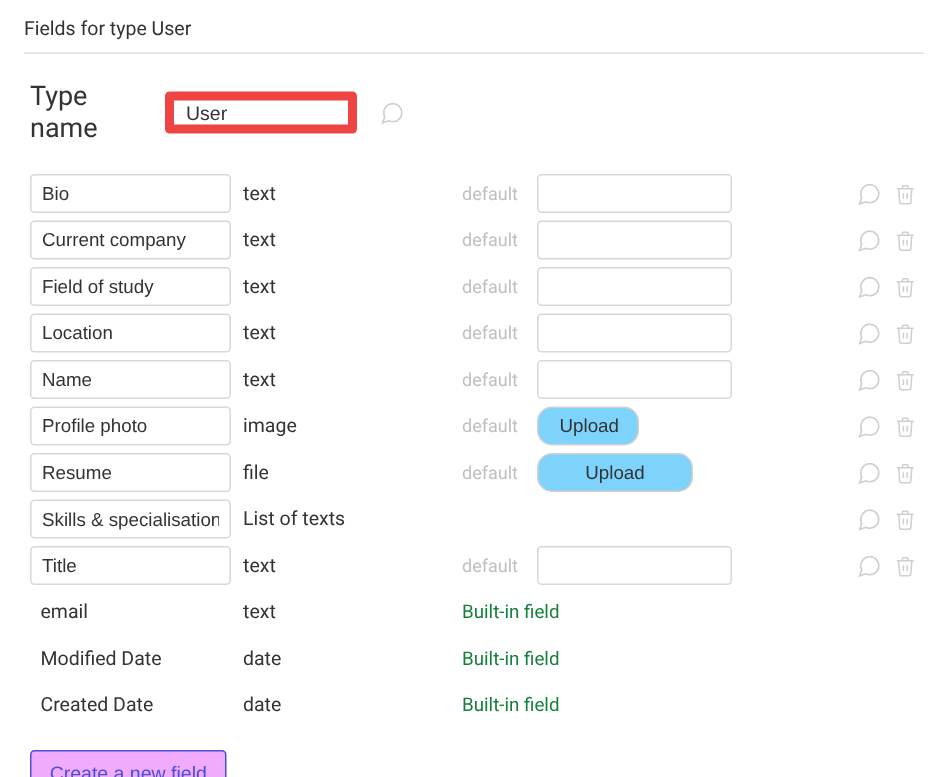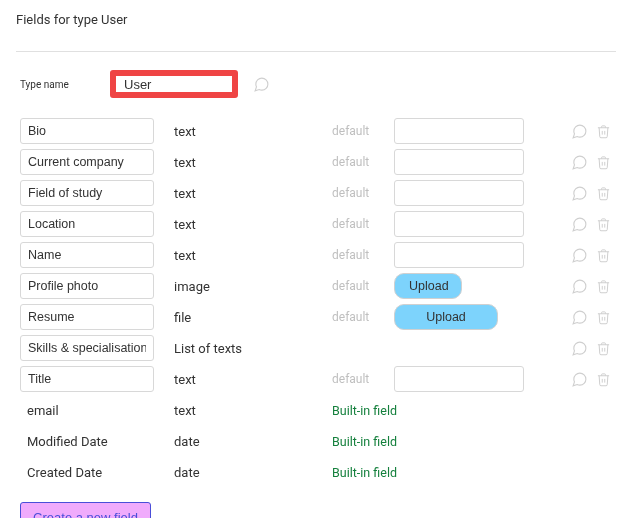"Fields for type User" .header-title { margin-bottom: 24px -> 8px }
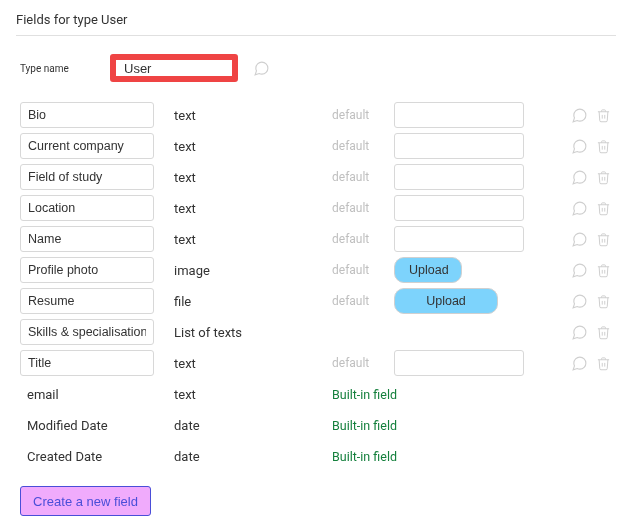"Type name" .type-name-label { font-size: 10px -> 18px }
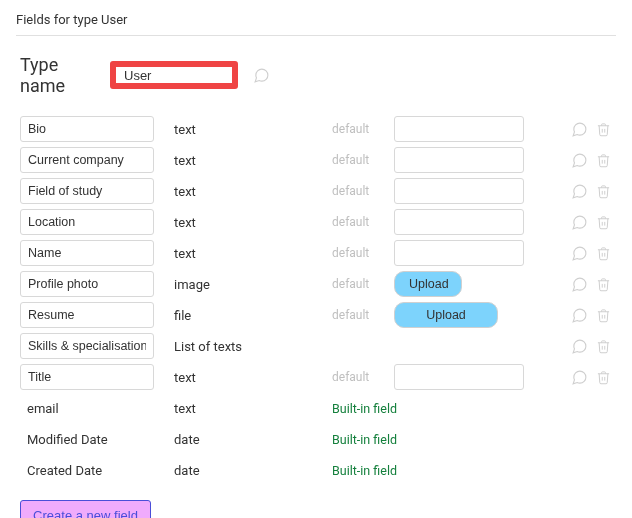"Bio" .field-row { gap: 12px -> 0 }
